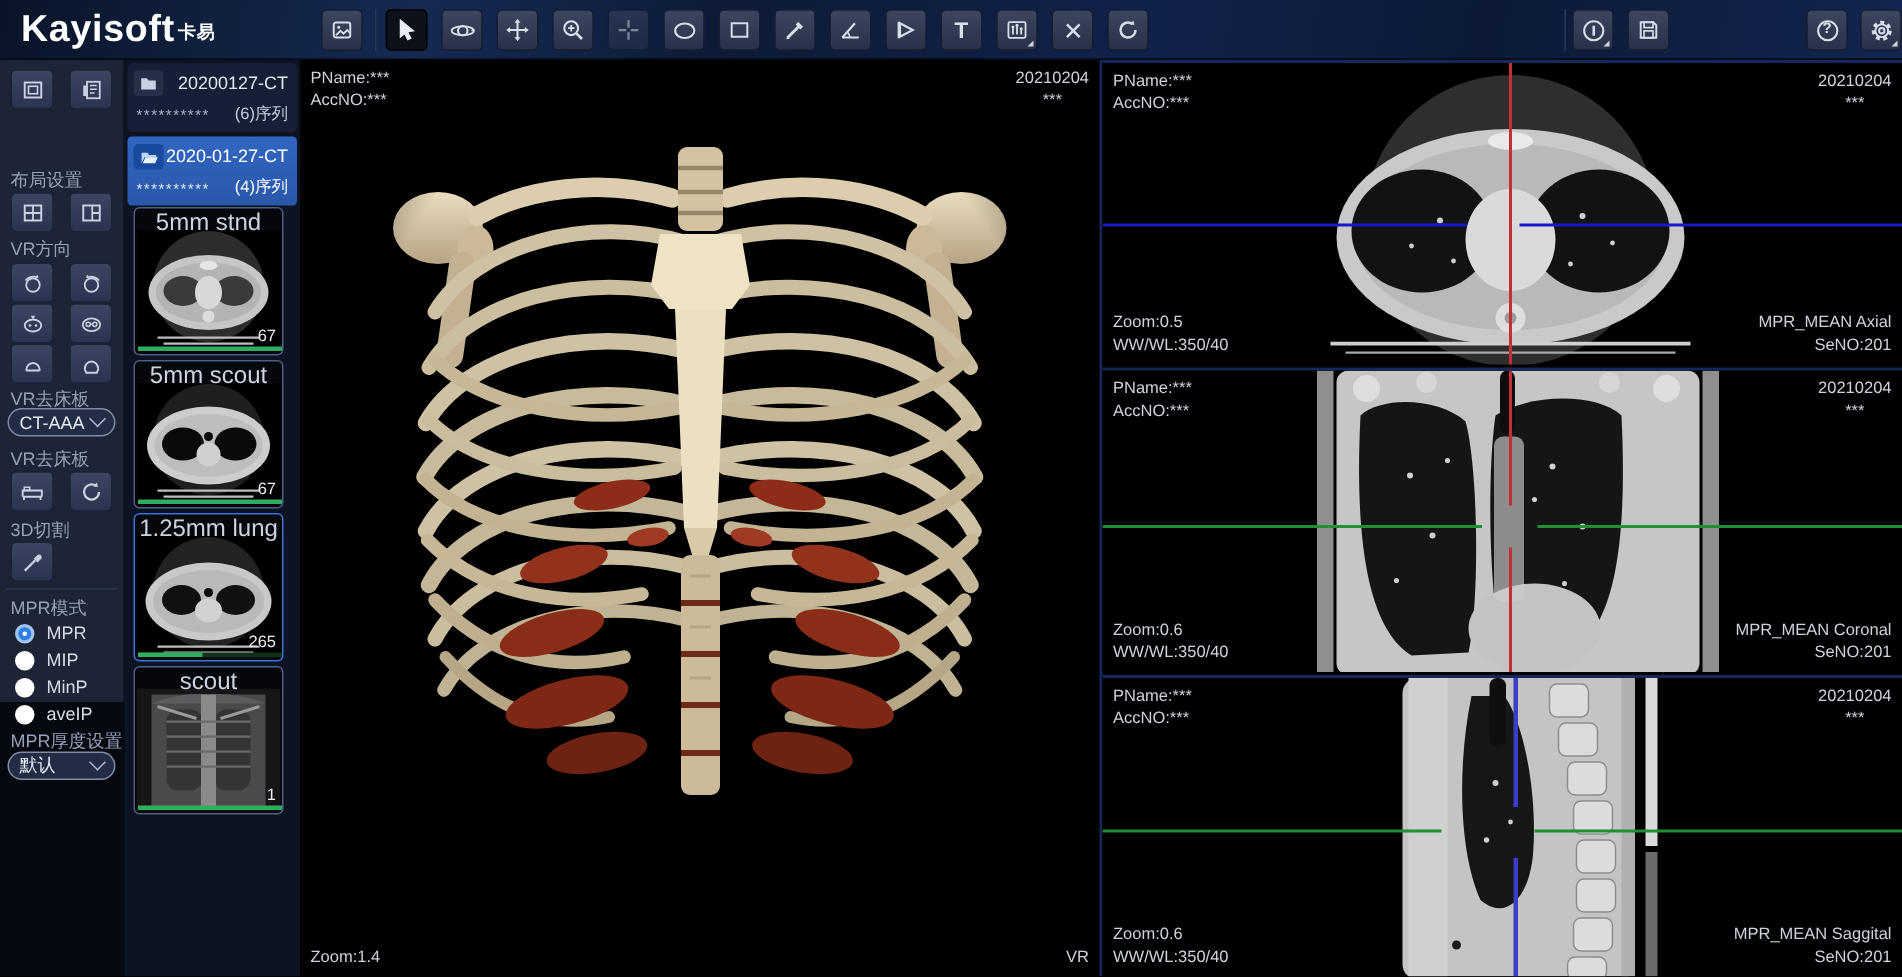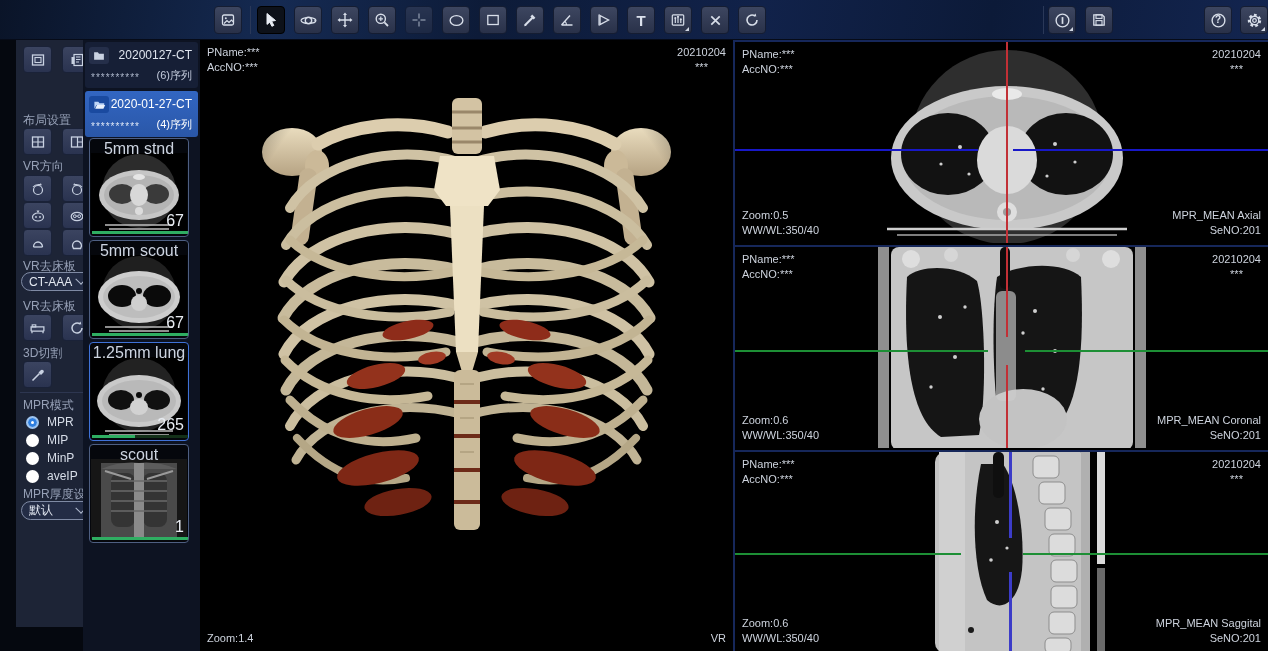"Kayisoft 卡易" div { html: none -> <div><span>Kayisoft</span><span>卡易</span></div> }
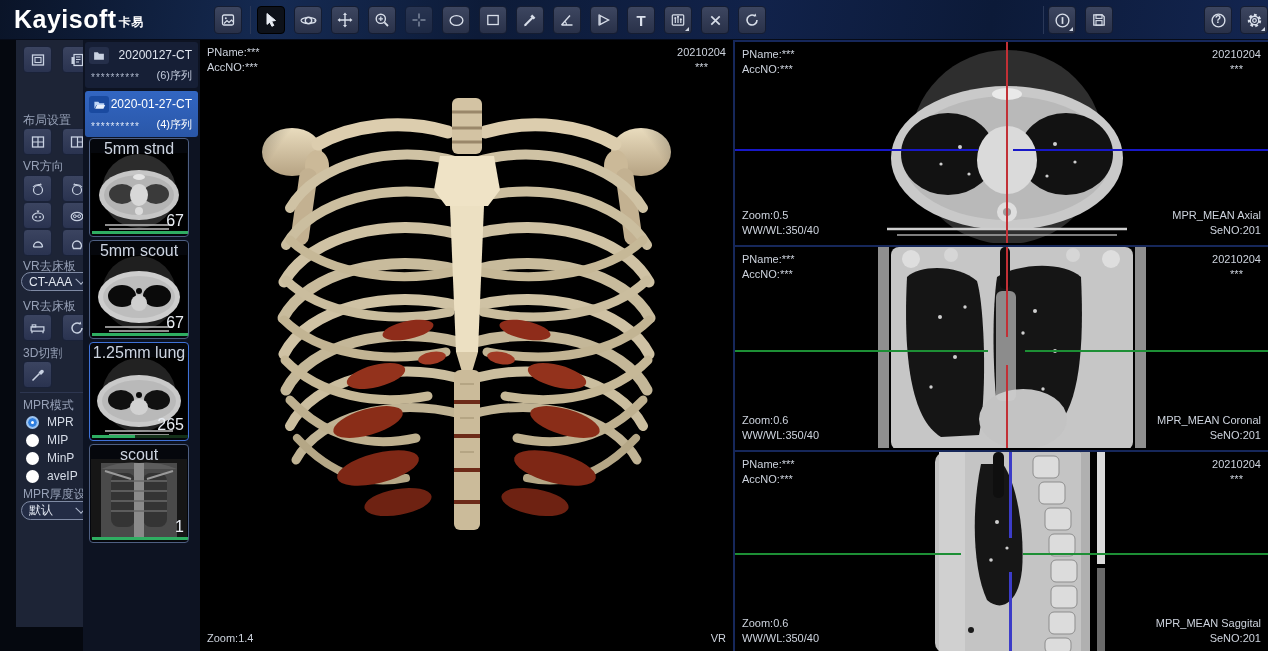"布局设置" #sidebar { height: 587px -> 428px; left: 16px -> 0 }
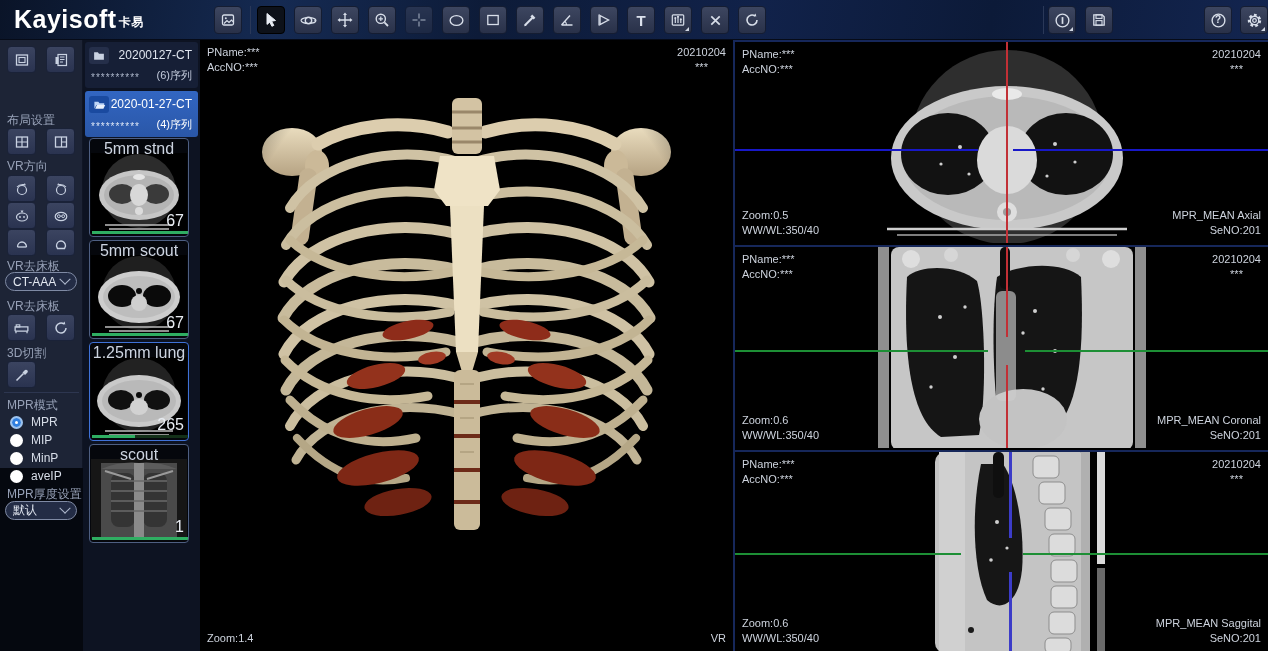"67" .thumb .tnum { font-size: 16px -> 11px }
